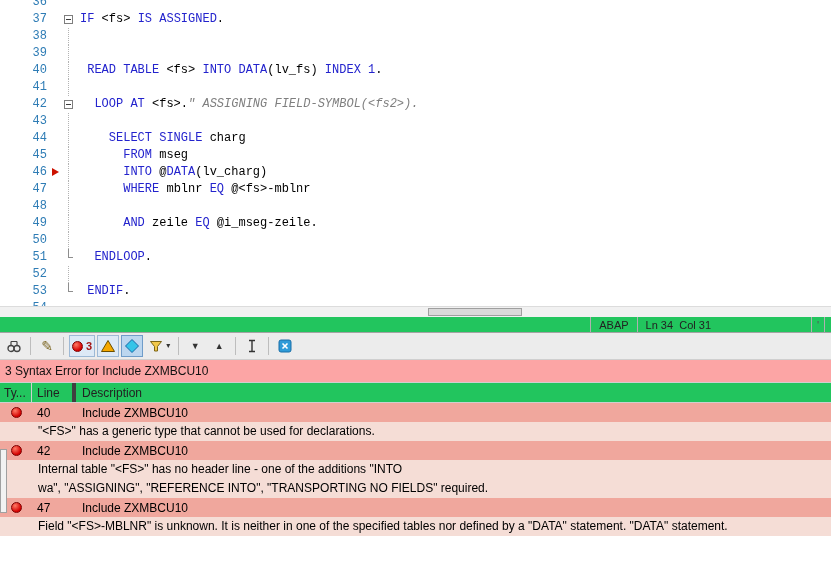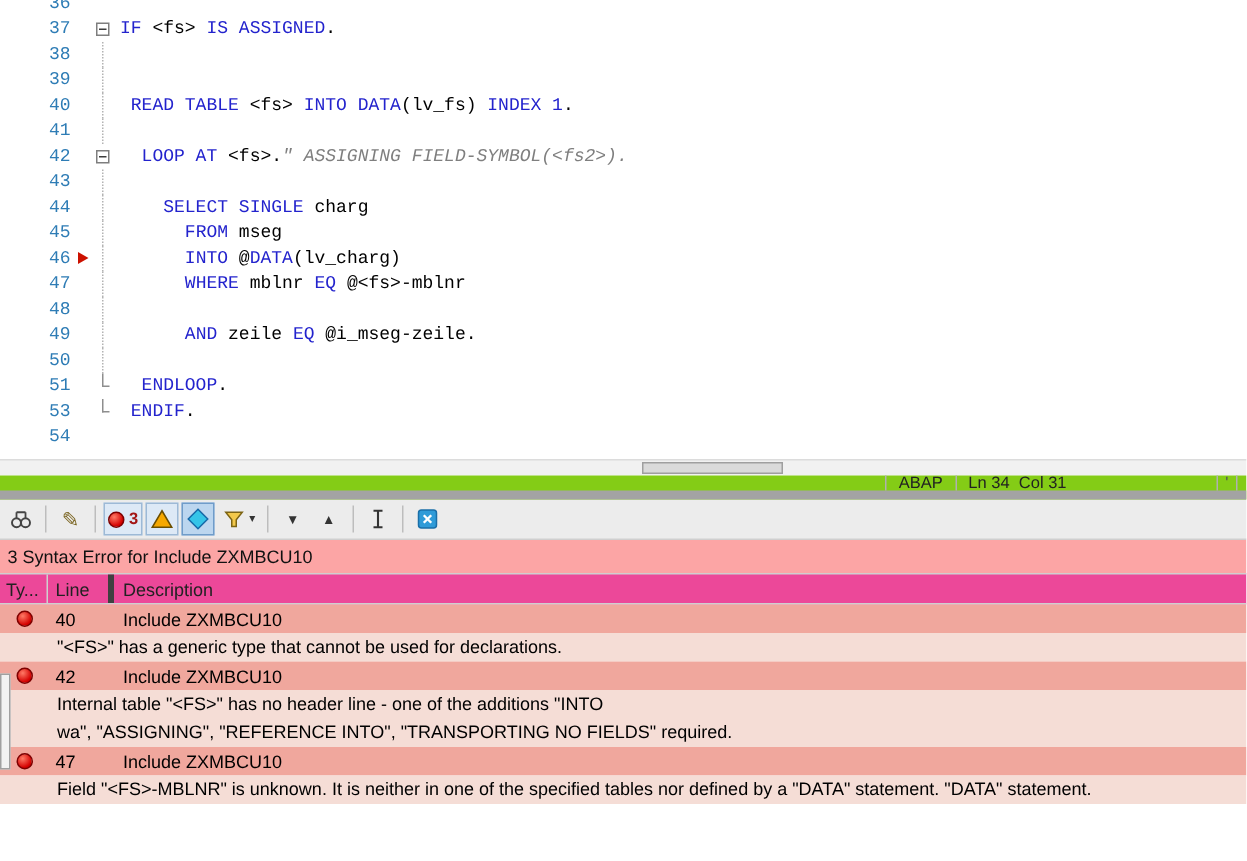"52" div.code-line { html: none -> <div><span>52</span><span></span><span></span><span></span></div> }
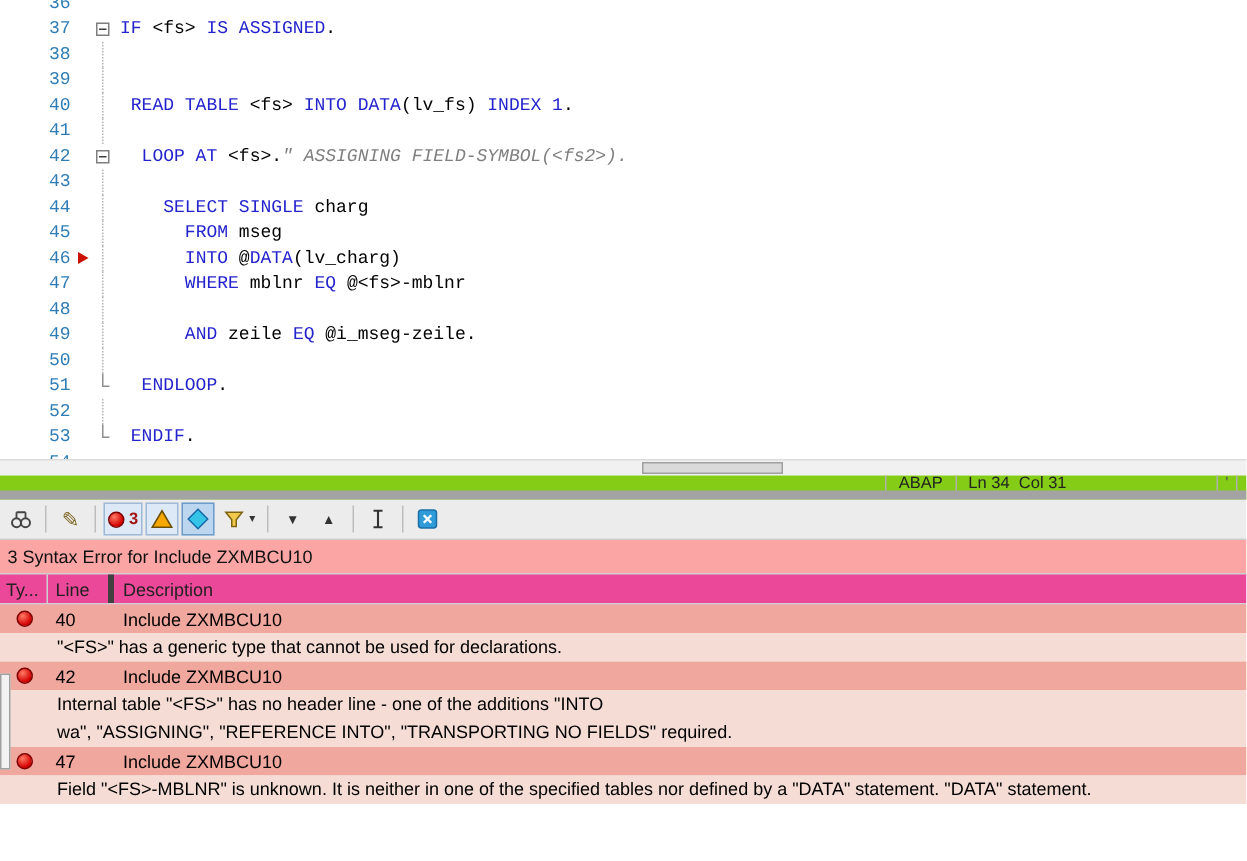"ABAP" .statusbar { background: #84cc16 -> #22c55e; border-bottom: 6px solid #a3a3a3 -> 1px solid #a3a3a3 }
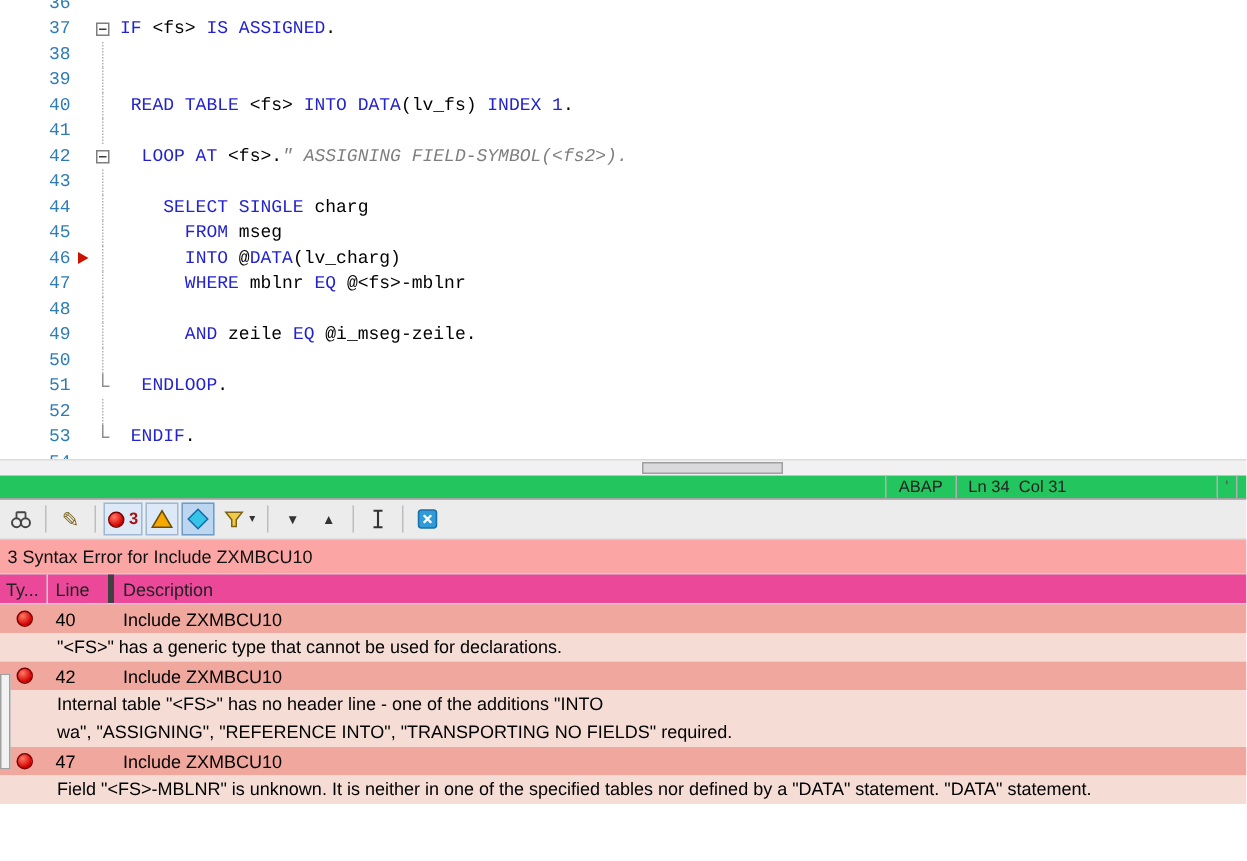"Ty..." .grid-header { background: #ec4899 -> #22c55e }
